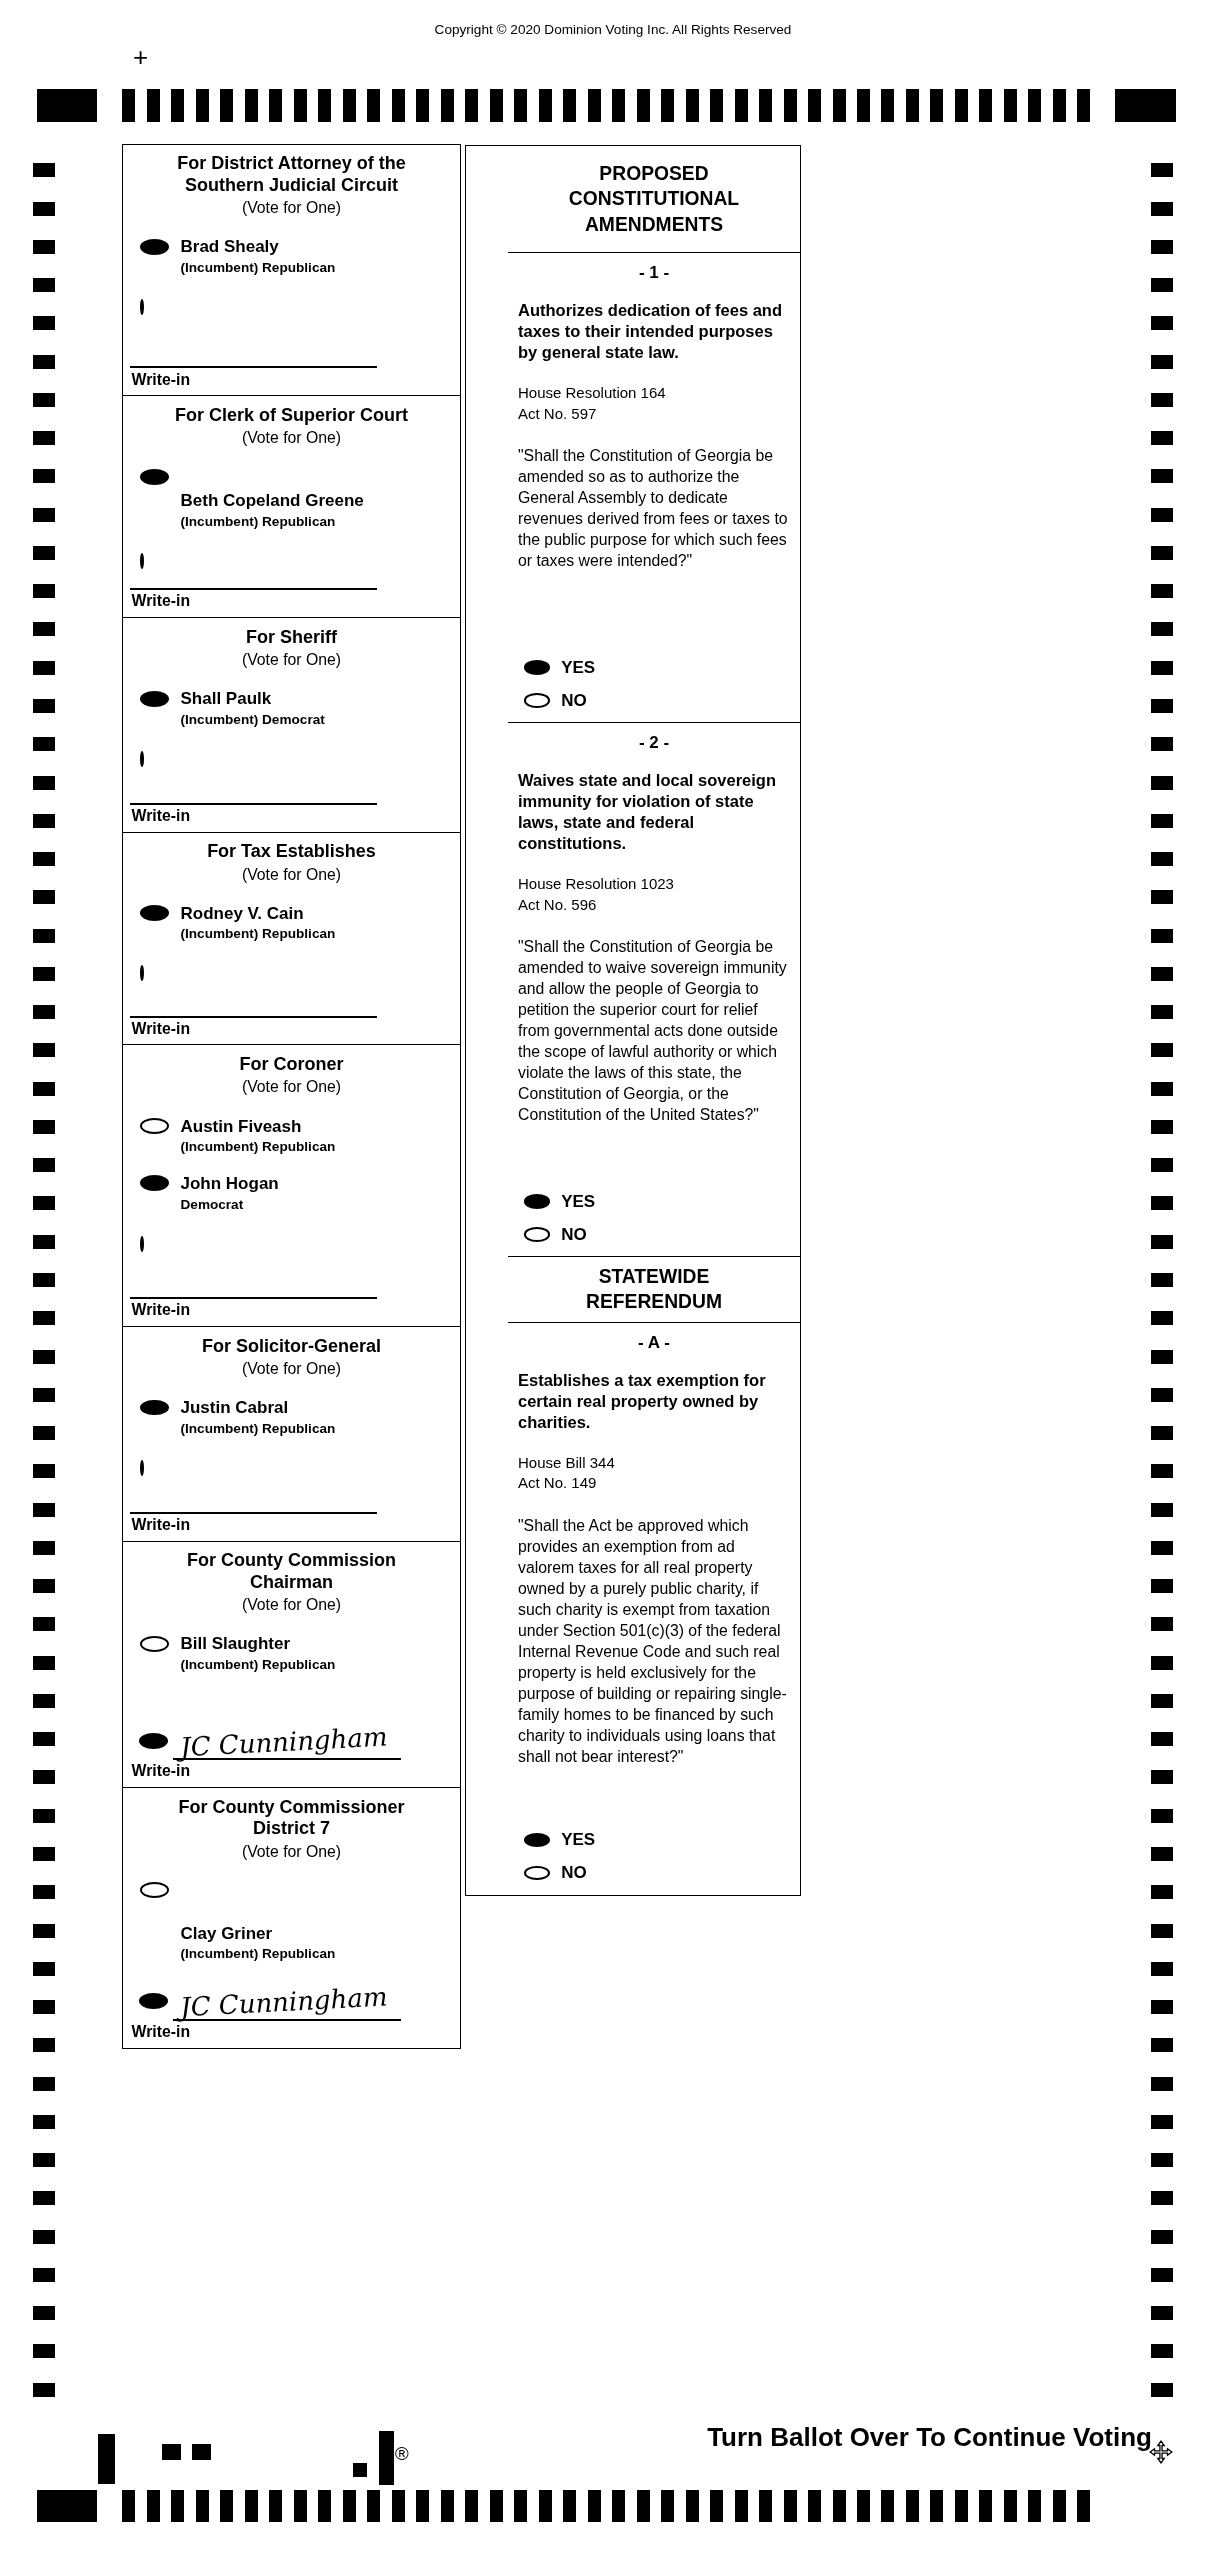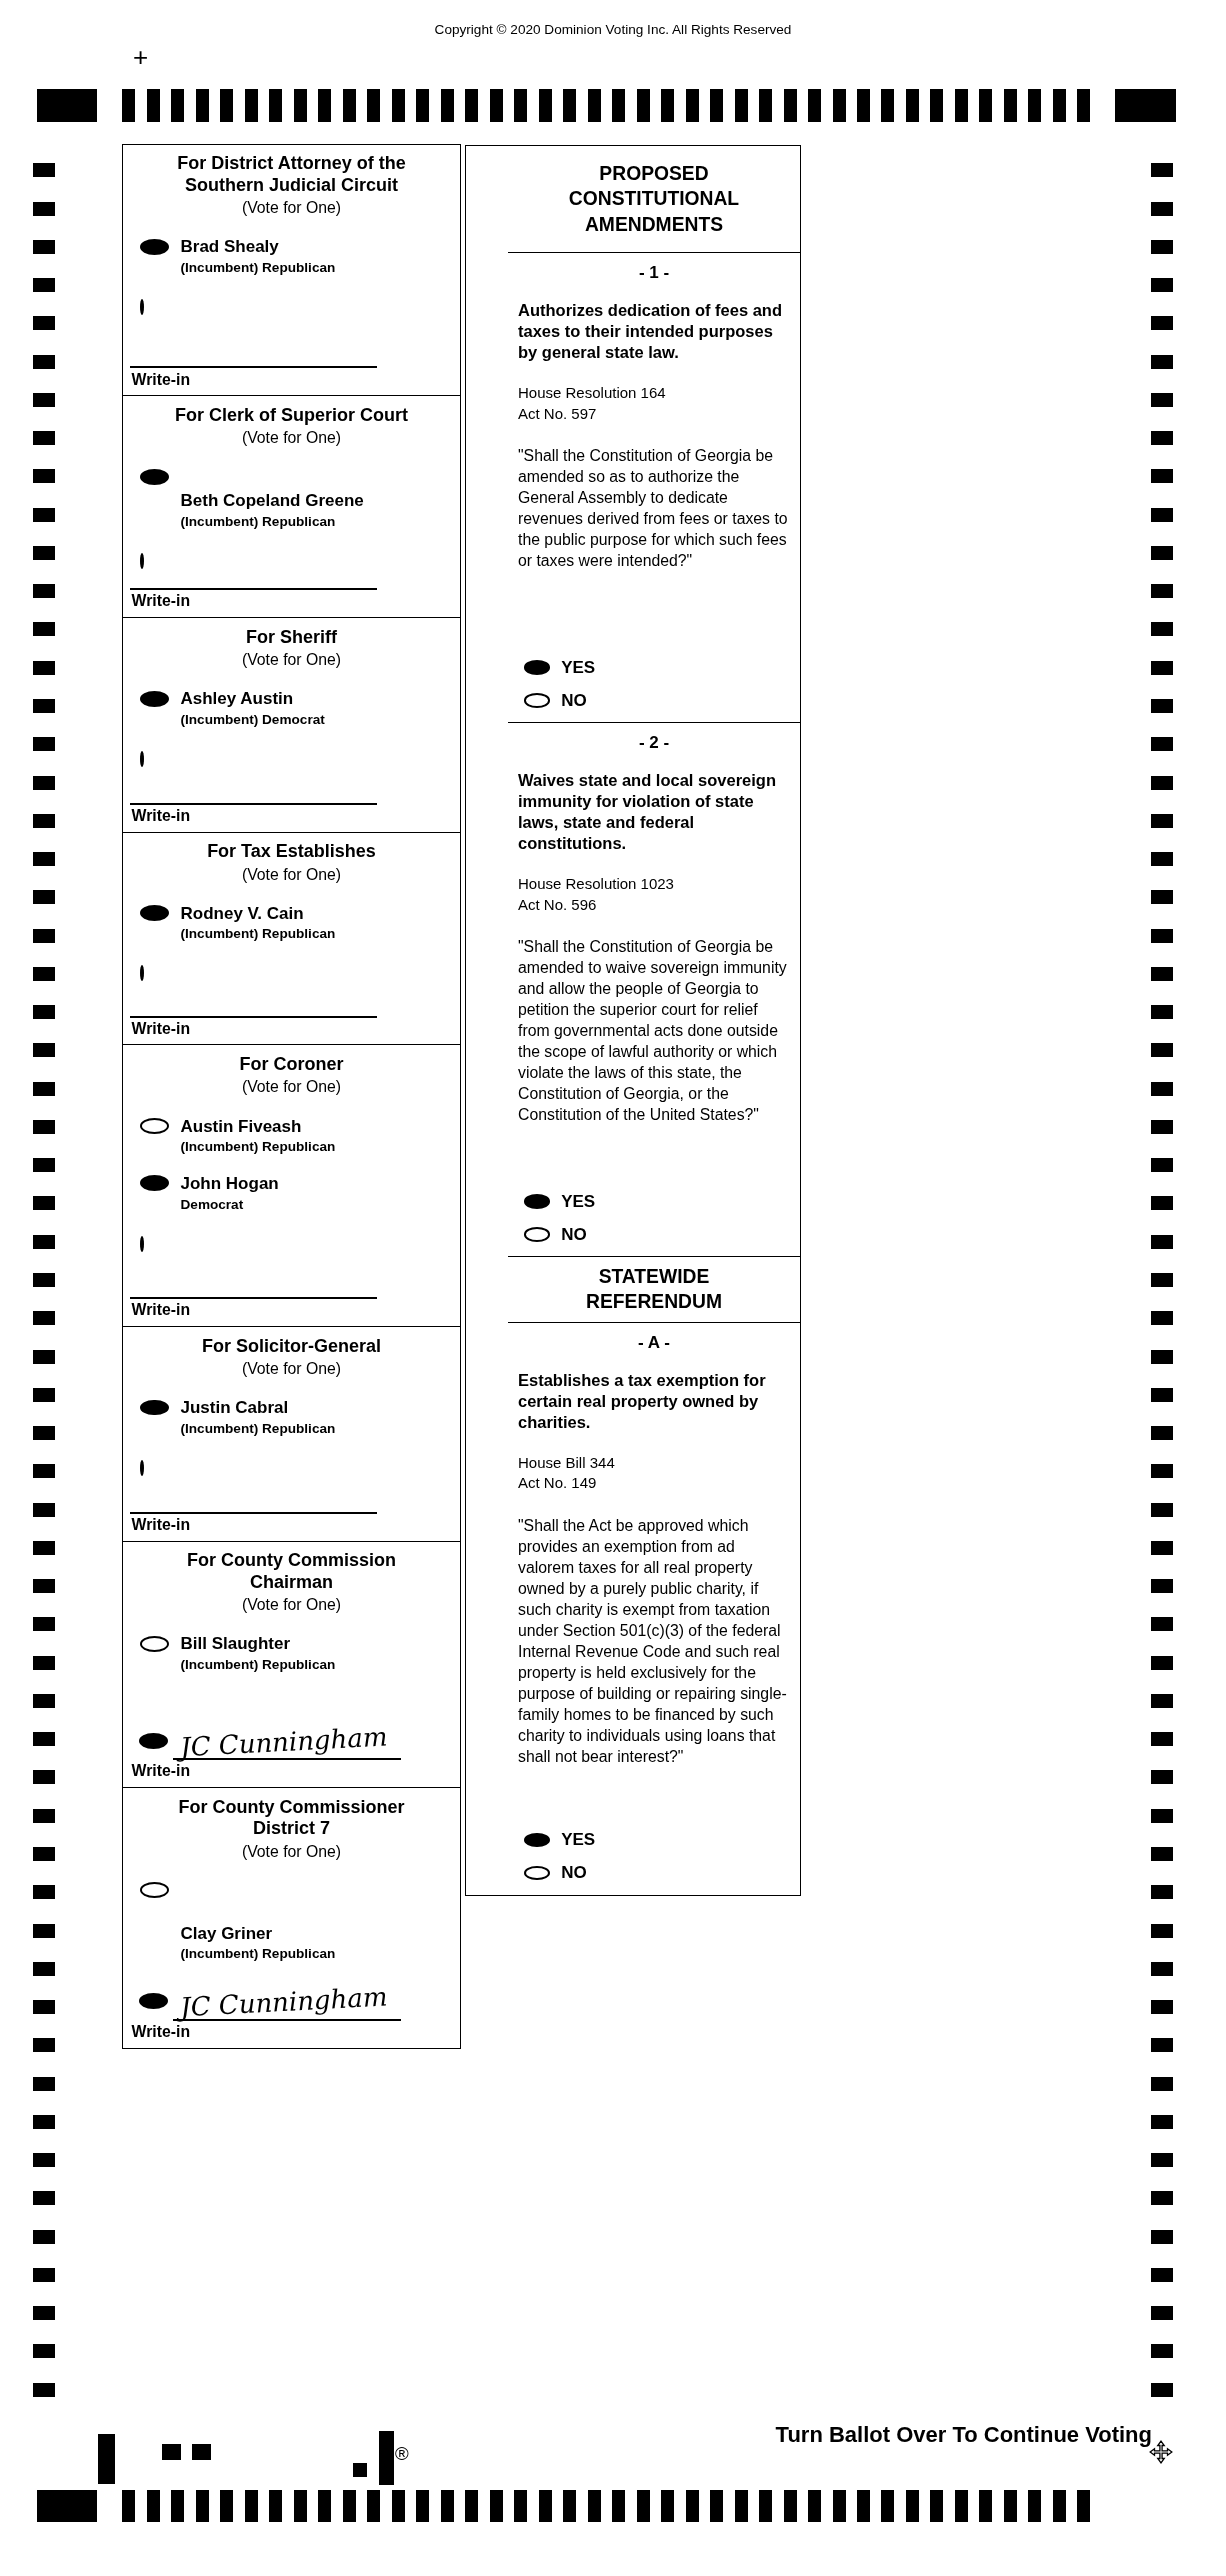"Ashley Austin" div.cand-name { text: Ashley Austin -> Shall Paulk }
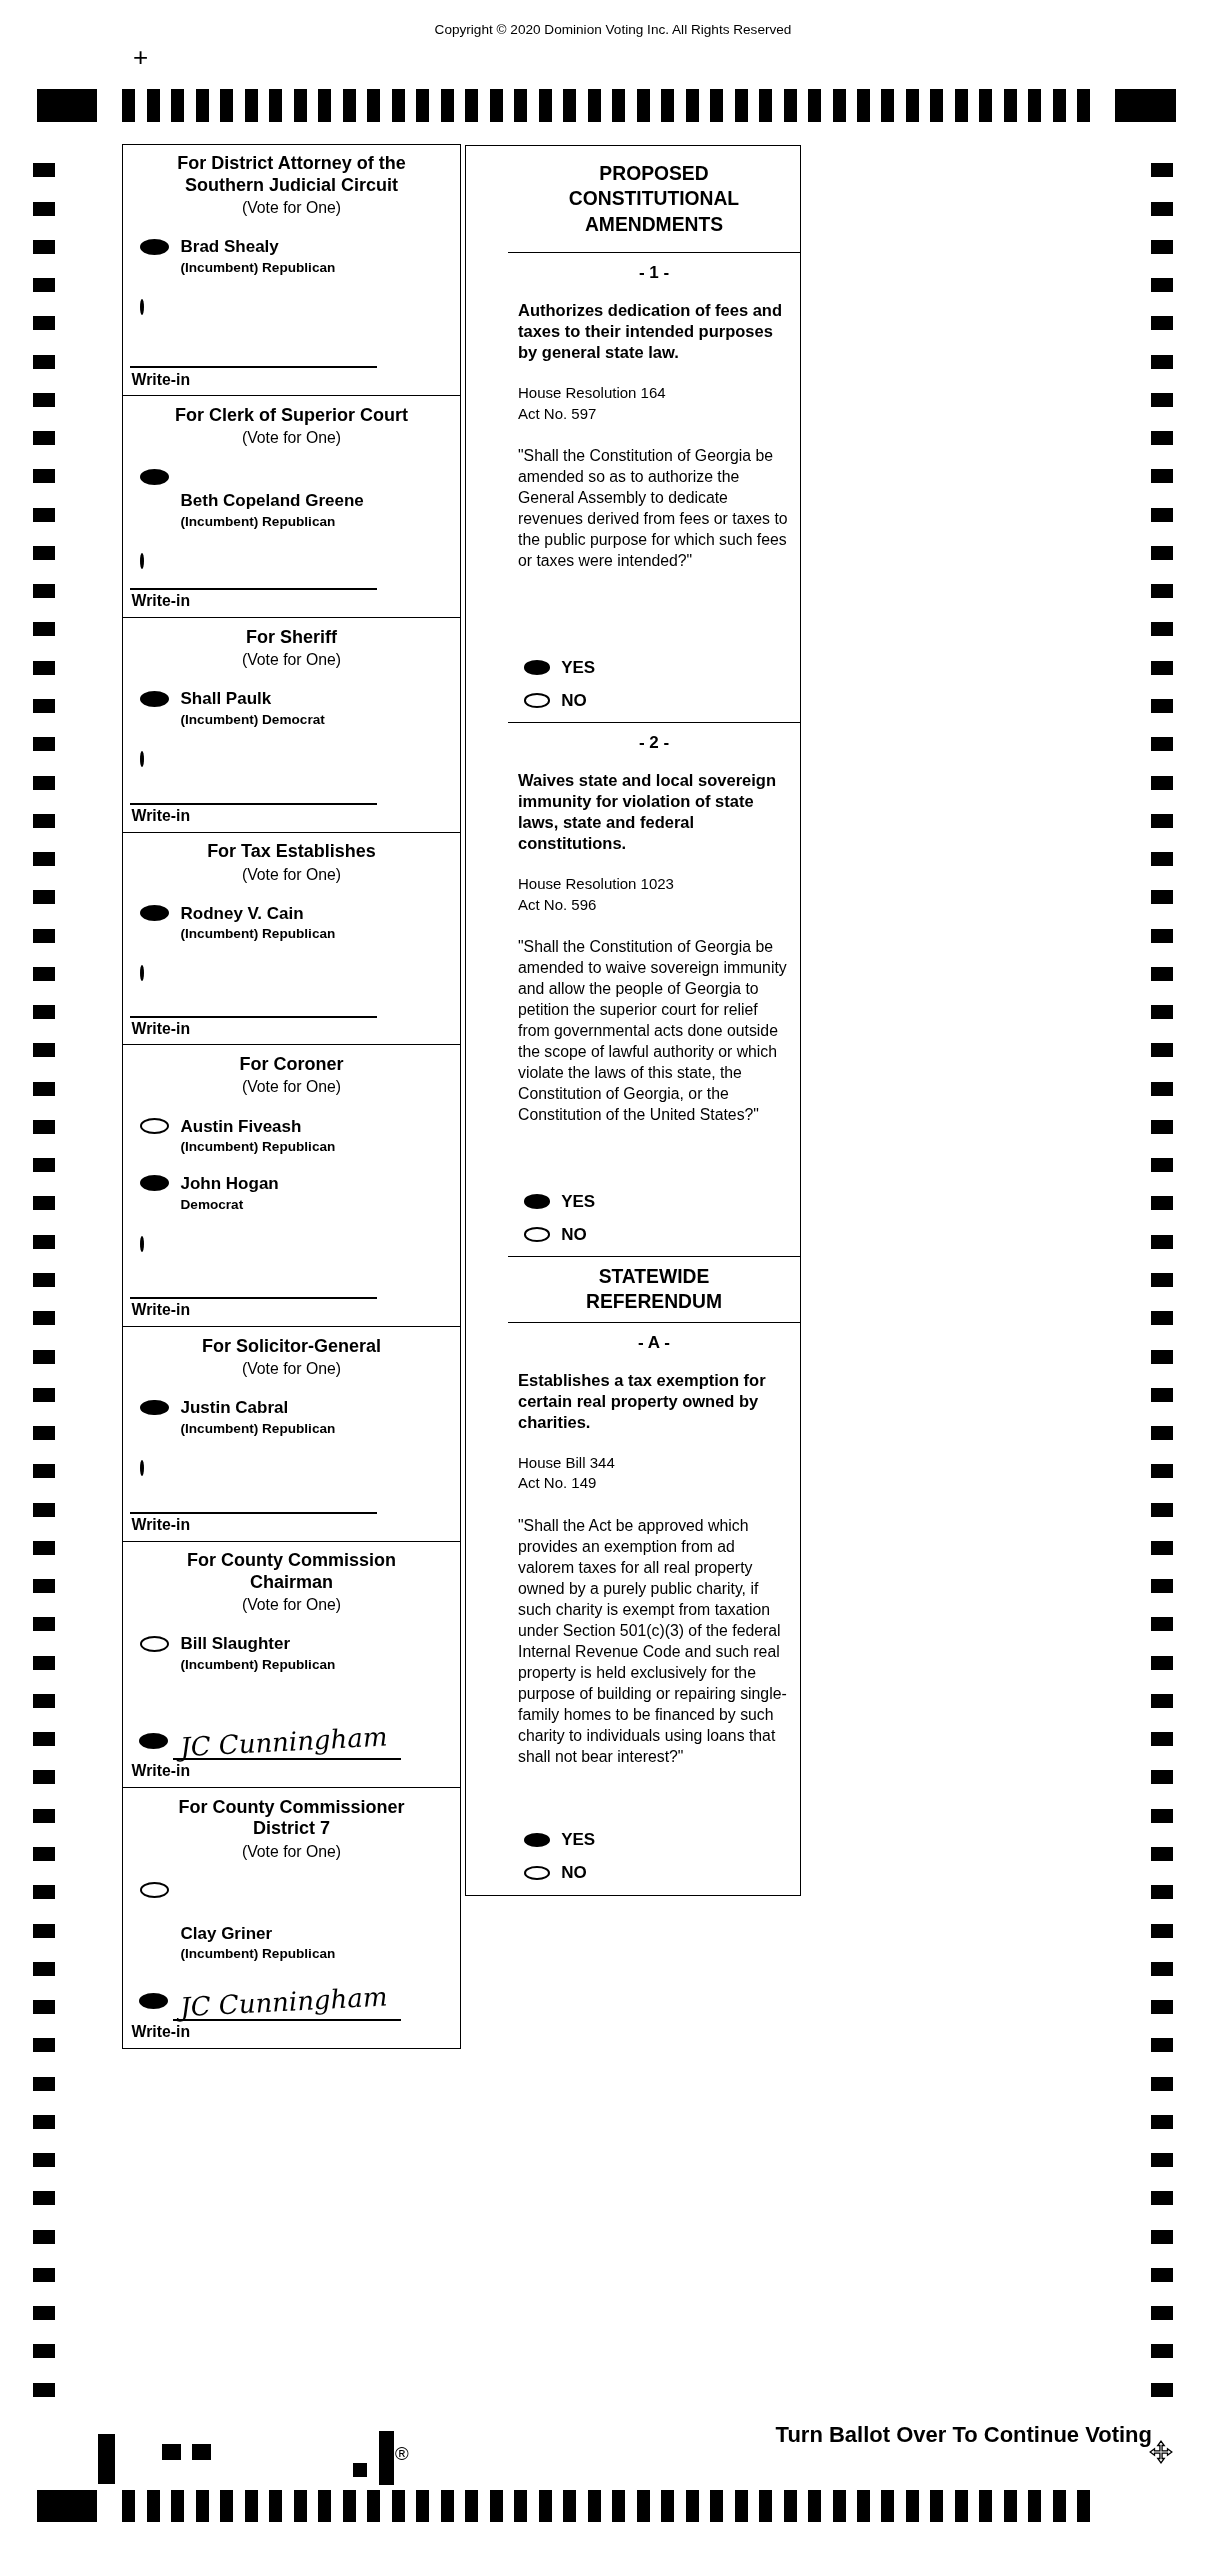"Turn Ballot Over To Continue" #turn { font-size: 22px -> 26px }
